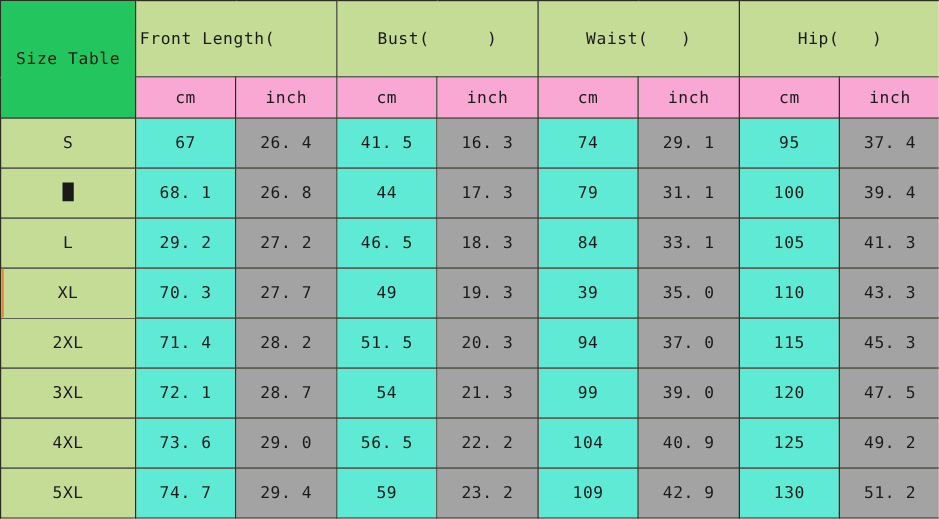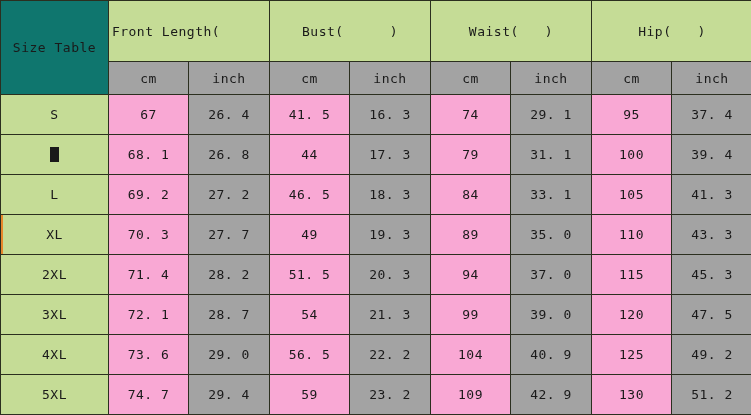"Size Table" .hdr-corner { background: #0f766e -> #22c55e }
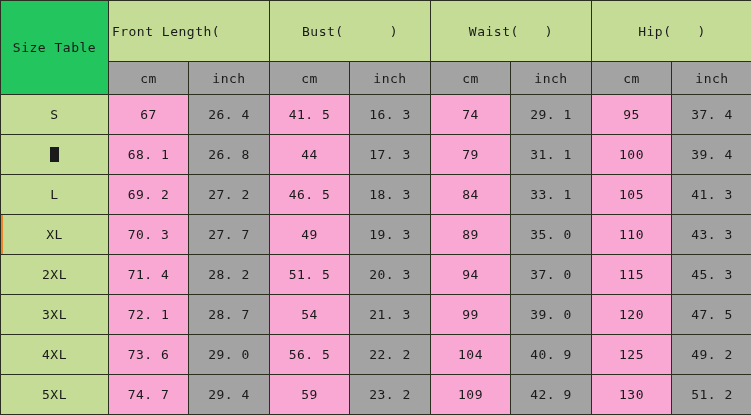"cm" .hdr-unit { background: #a3a3a3 -> #f9a8d4 }
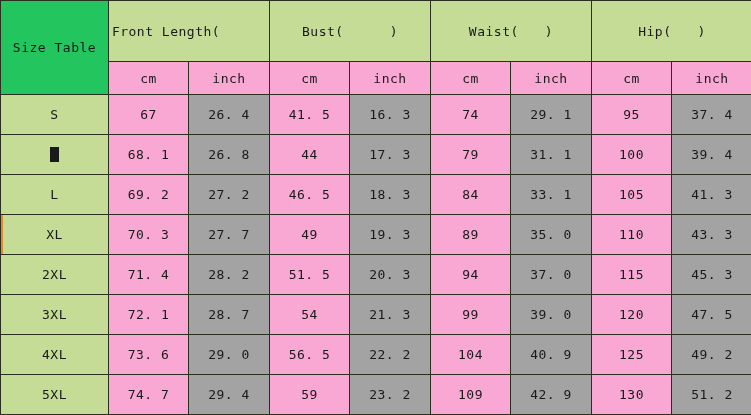"67" .cell-cm { background: #f9a8d4 -> #5eead4 }
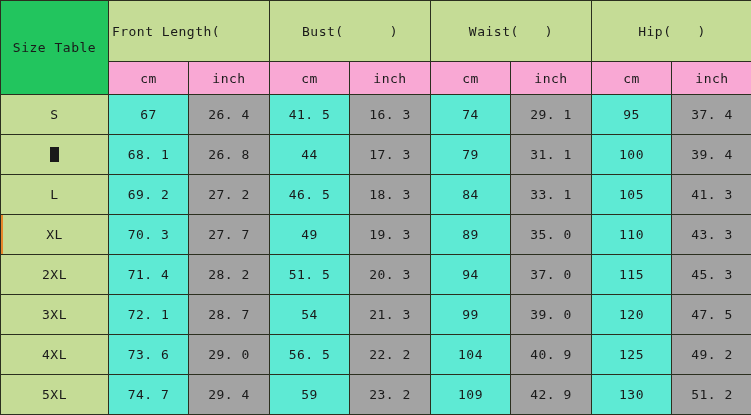"69. 2" td.cell-cm { text: 69 -> 29 }
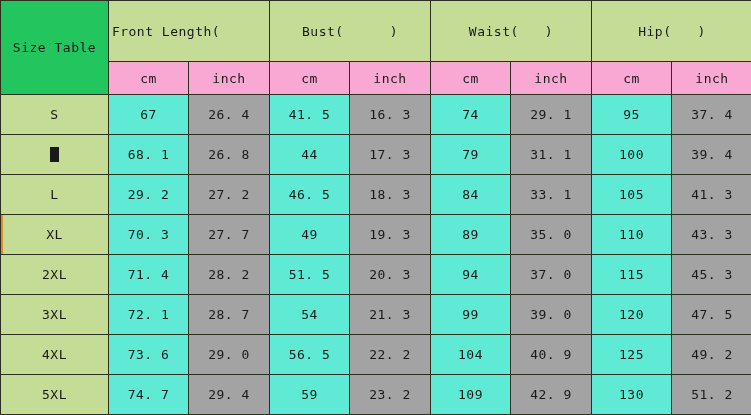"89" td.cell-cm { text: 89 -> 39 }
